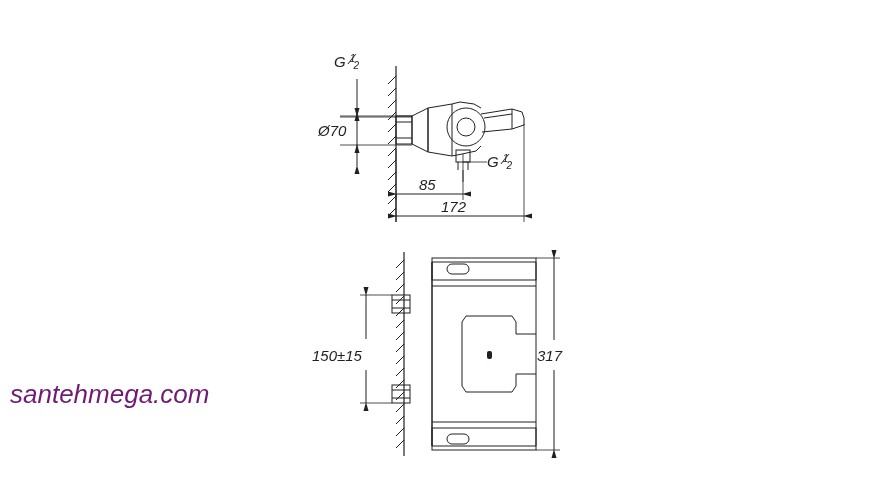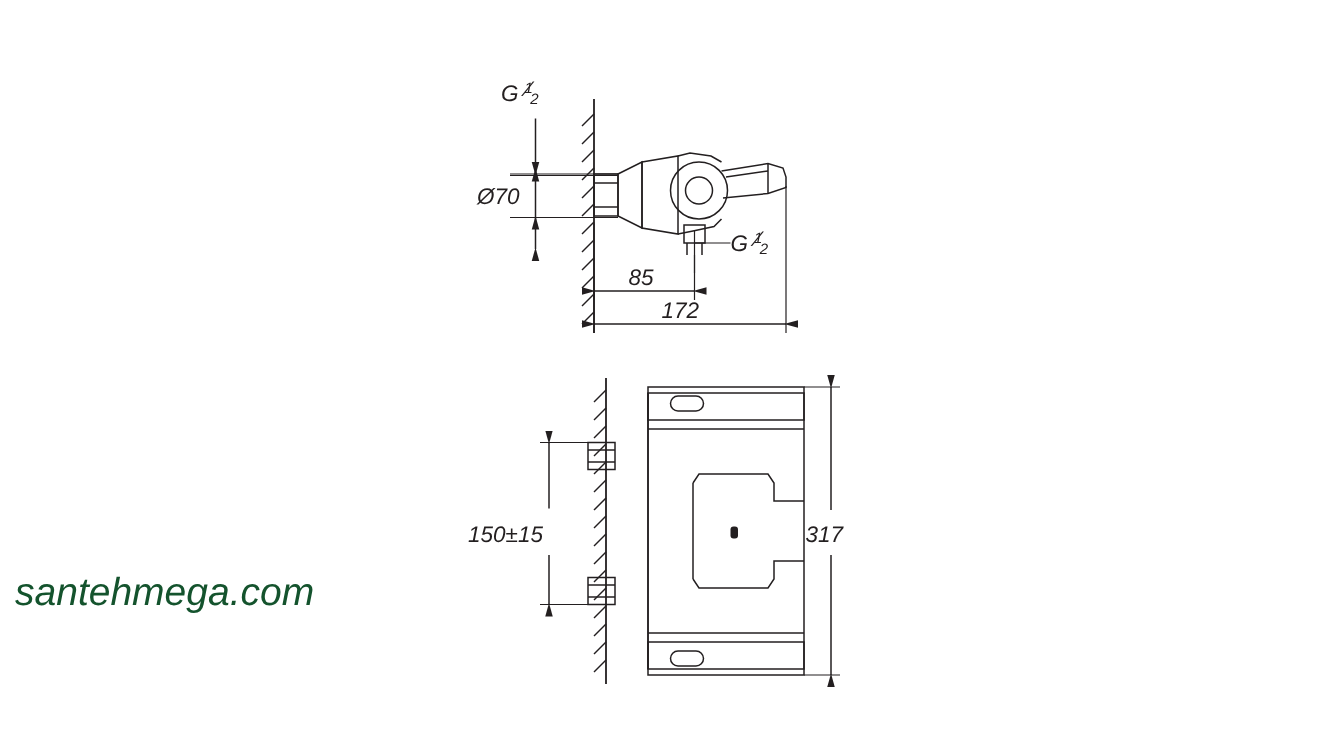"santehmega.com" .watermark { color: #14532d -> #701a75 }
